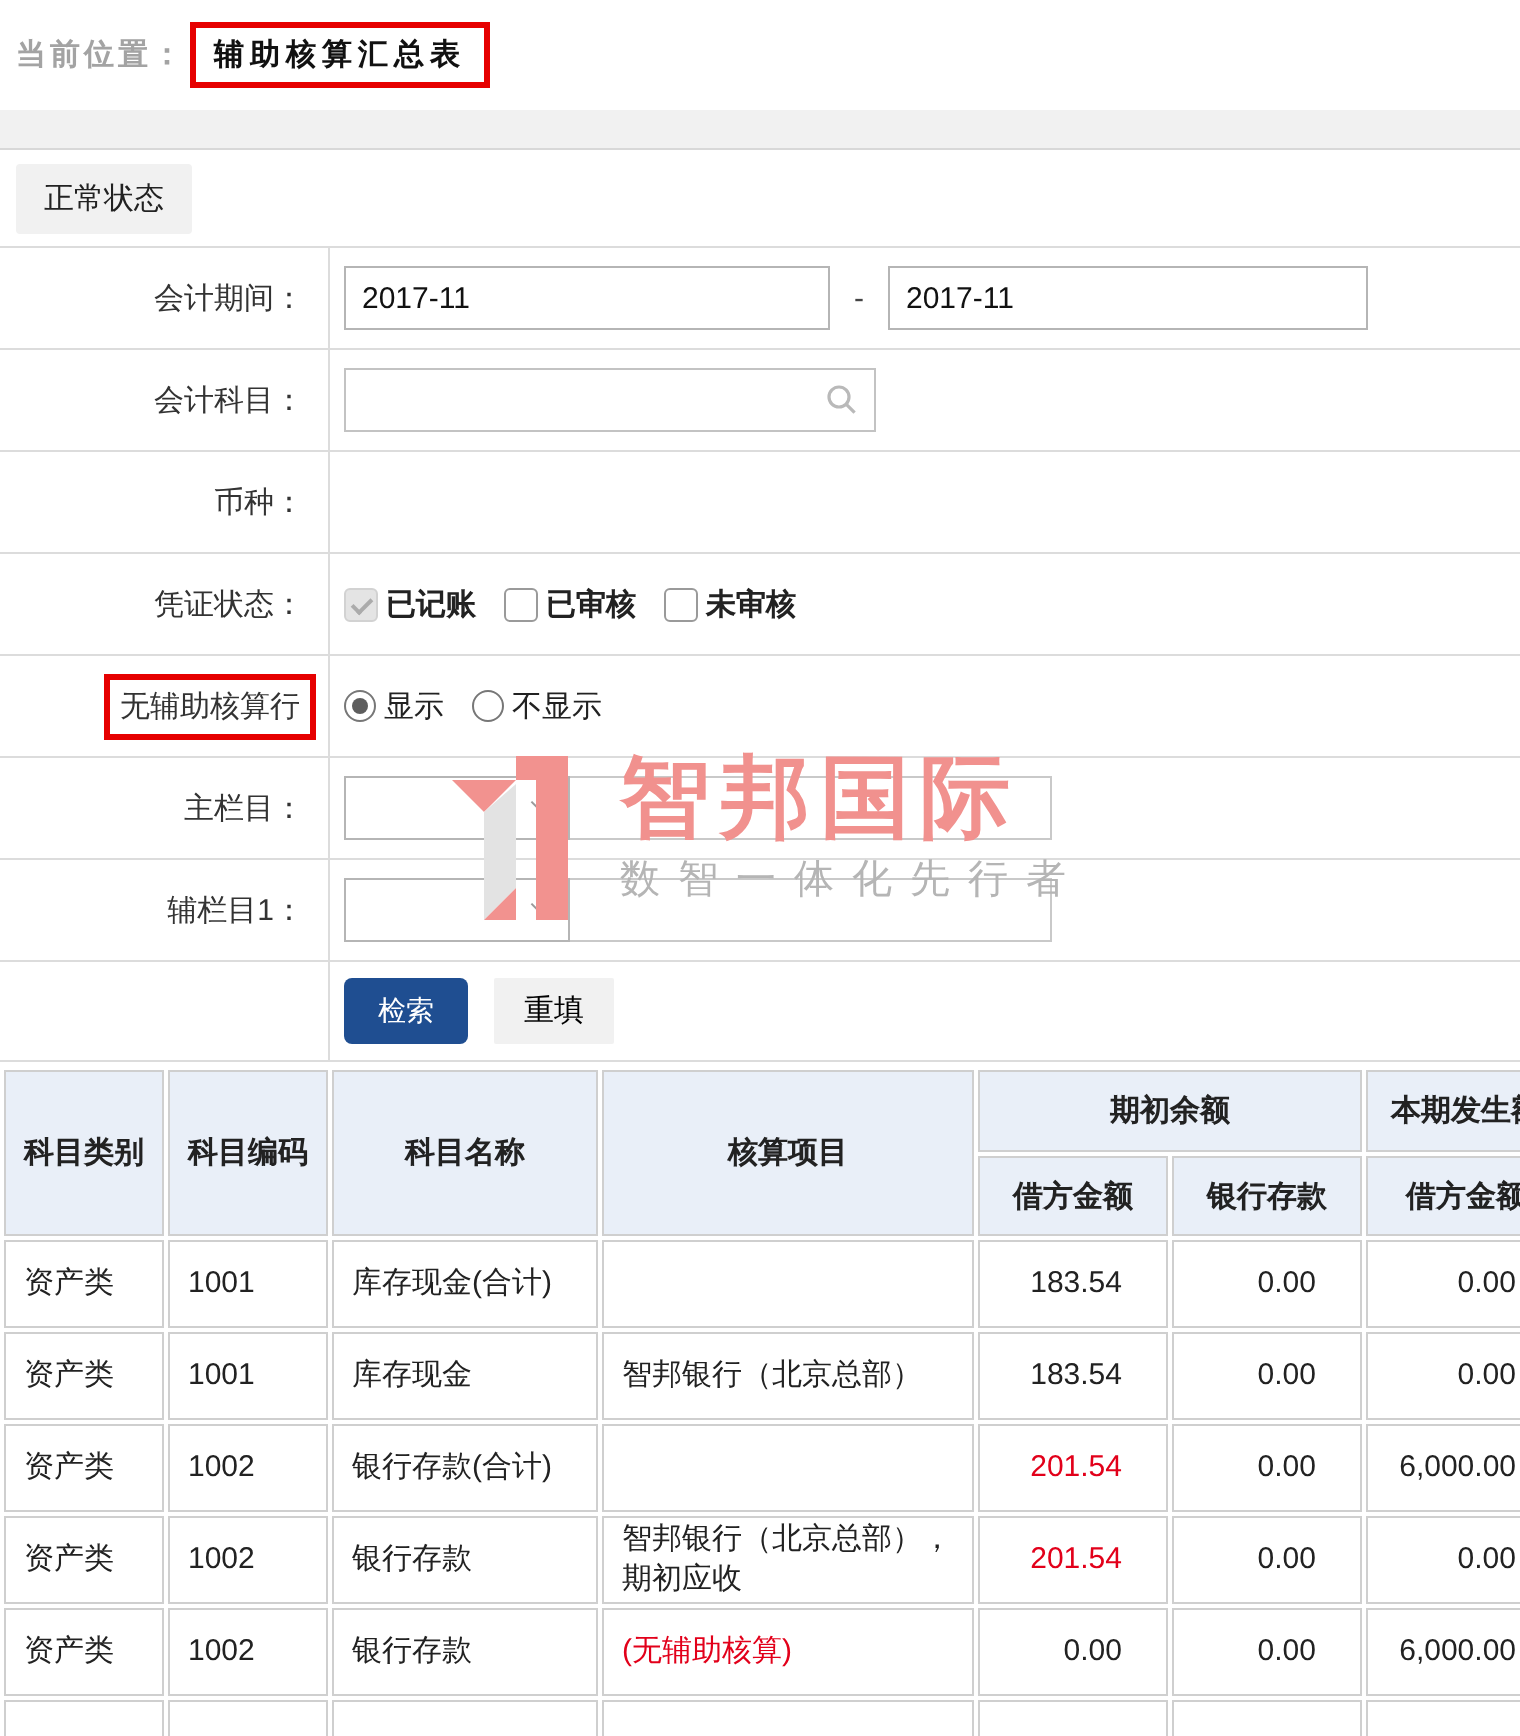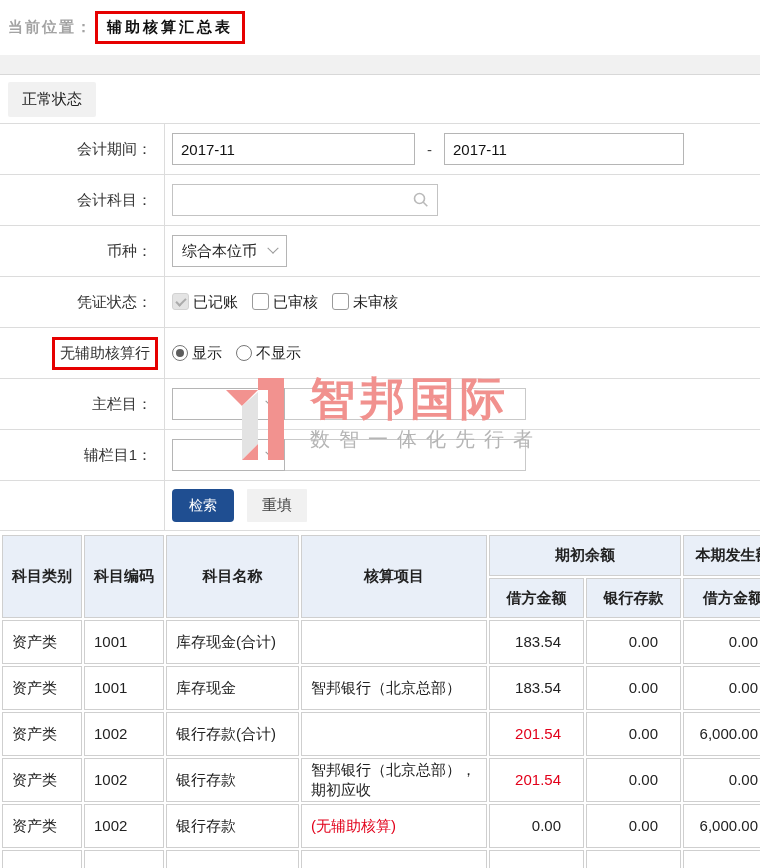"综合本位币" div.form-field { html: <div> <div> <span>综合本位币</span> <span></span> </div> </div> -> none }
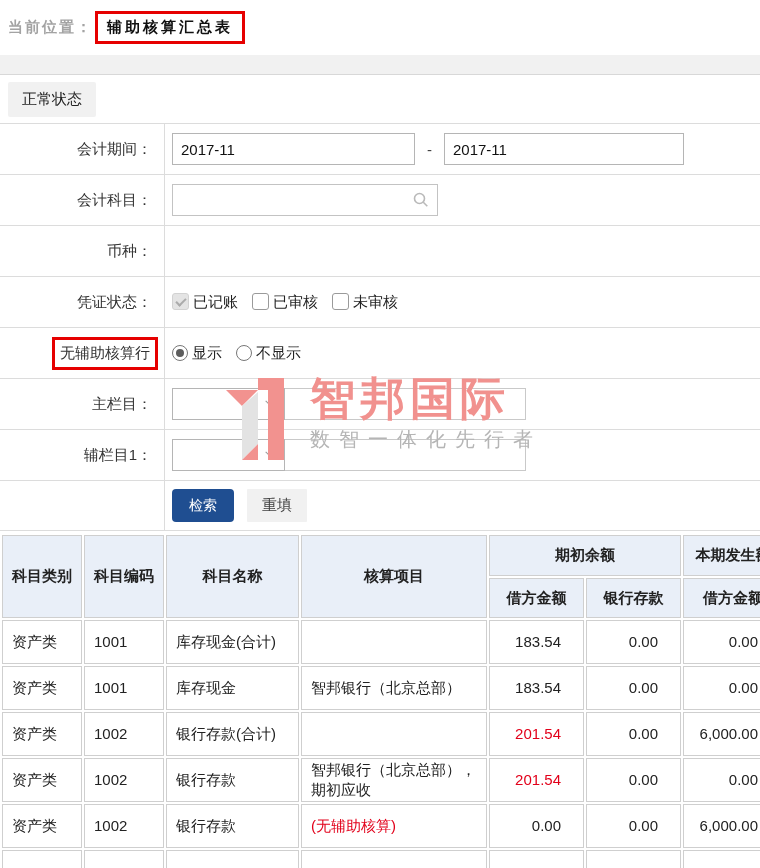"已记账" .cb-item { align-items: none -> center; font-weight: none -> bold }
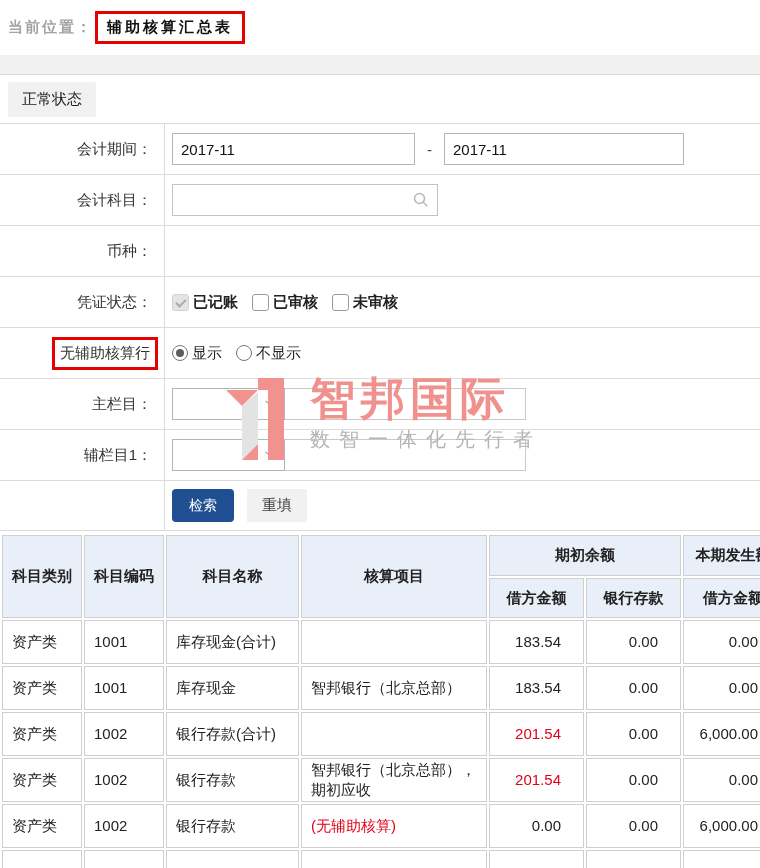"重填" .btn-secondary { color: #404040 -> #000000 }
